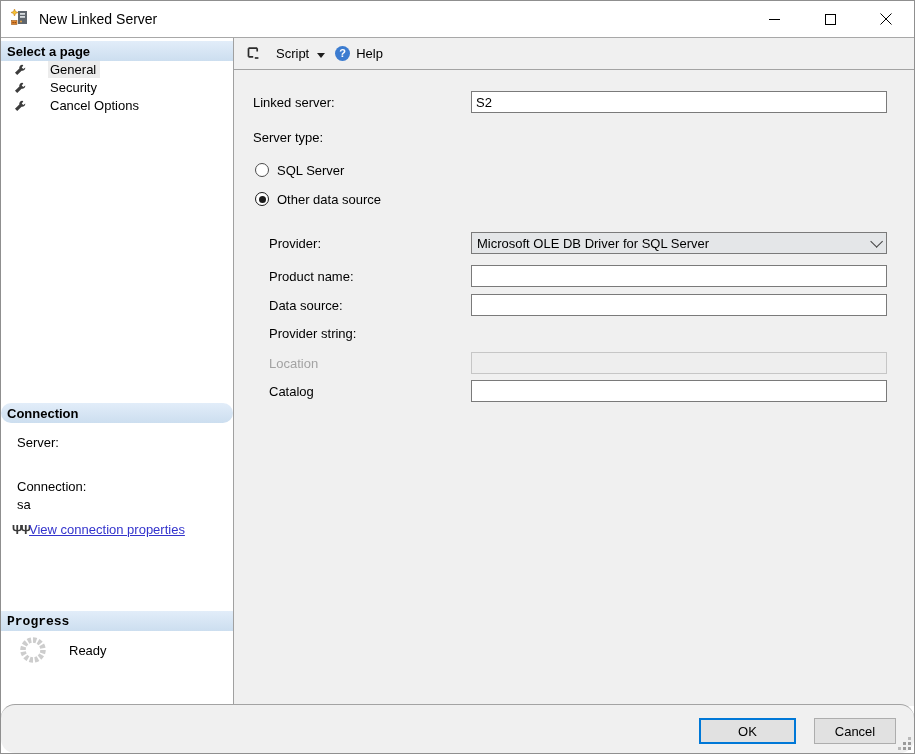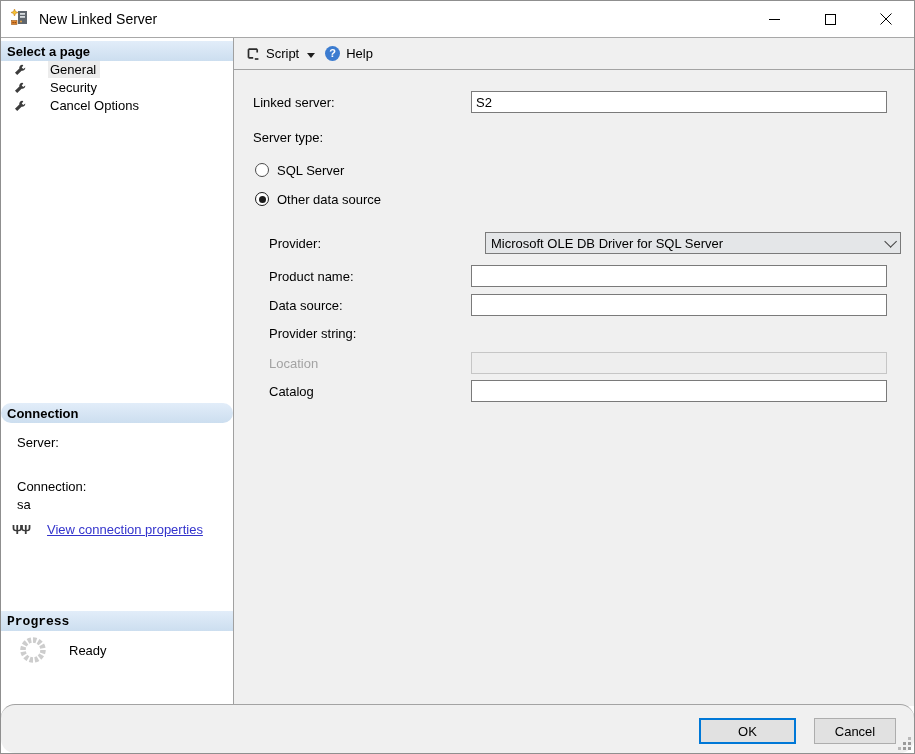"Script" .tb-script { align-items: center -> none; gap: 6px -> 16px }
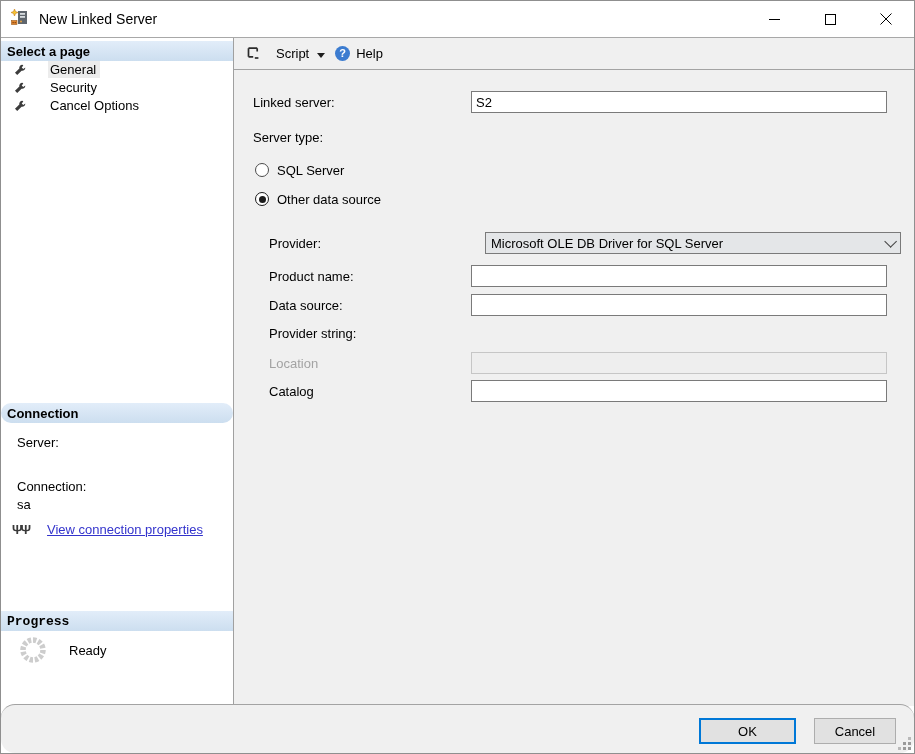"Microsoft OLE DB Driver for" .combo { margin-left: 14px -> none }
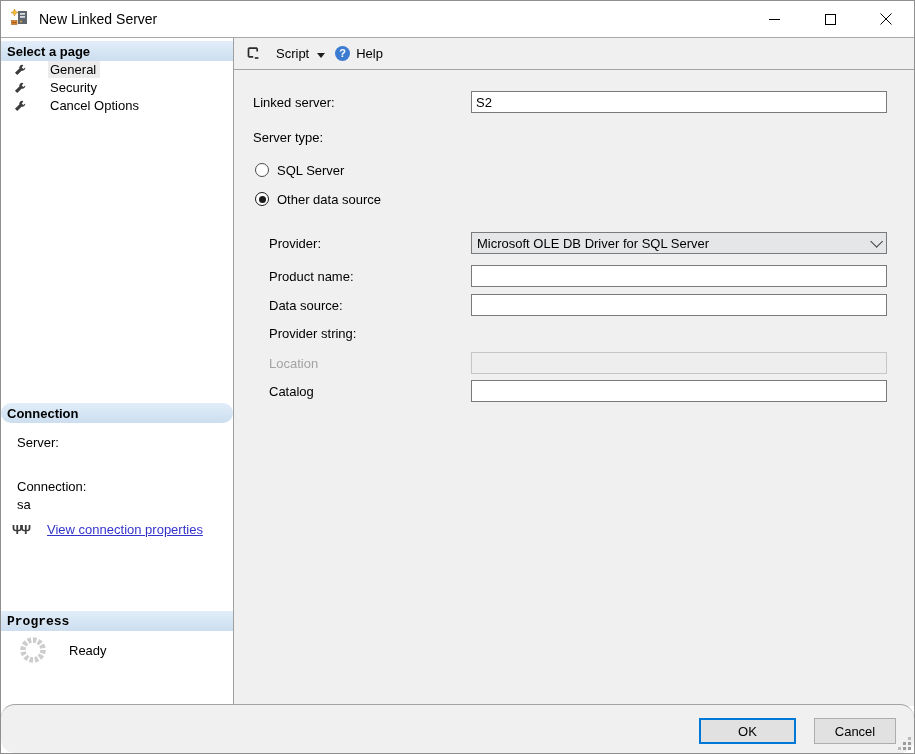"ΨΨ" .link-row { gap: 18px -> 0 }
